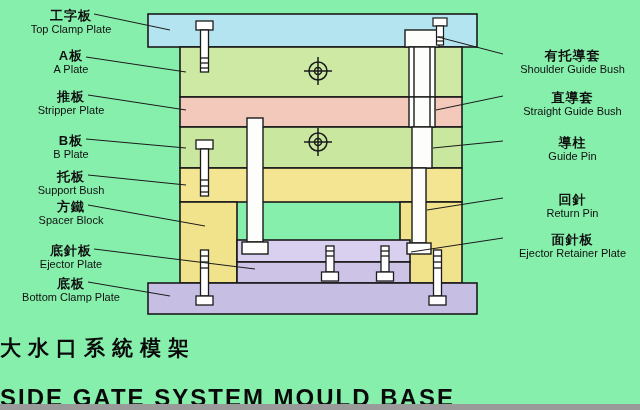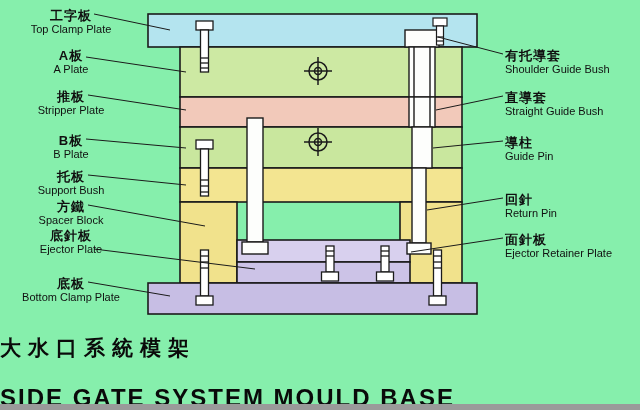"有托導套" .lbl.right { text-align: left -> center }
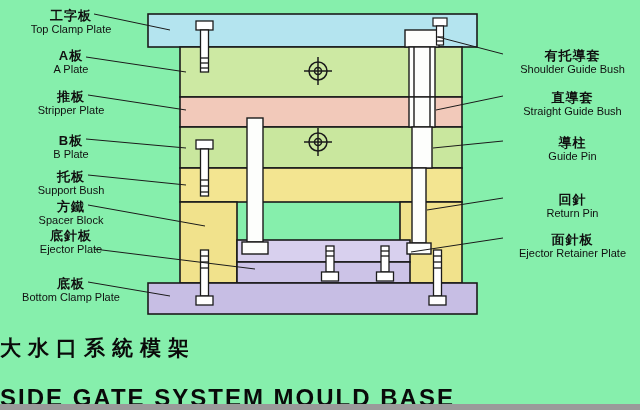"底針板" div.lbl { top: 228px -> 243px }
